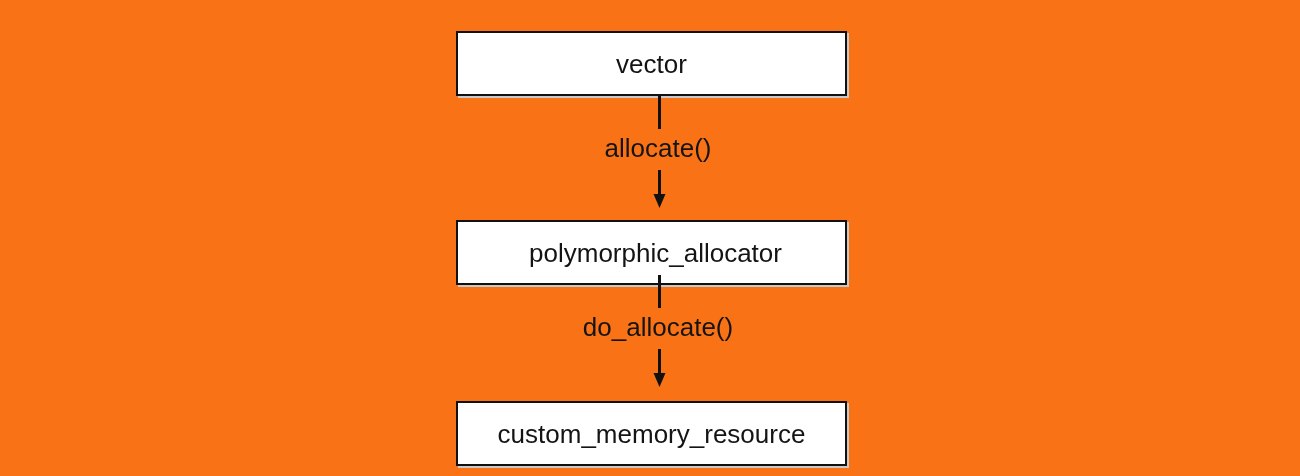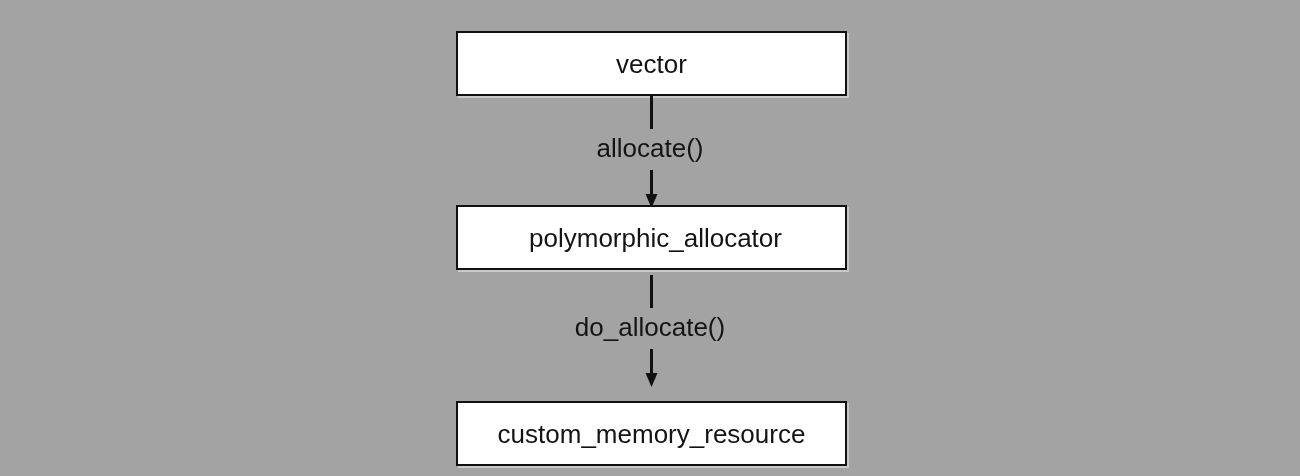"vector" .diagram { background: #a3a3a3 -> #f97316 }
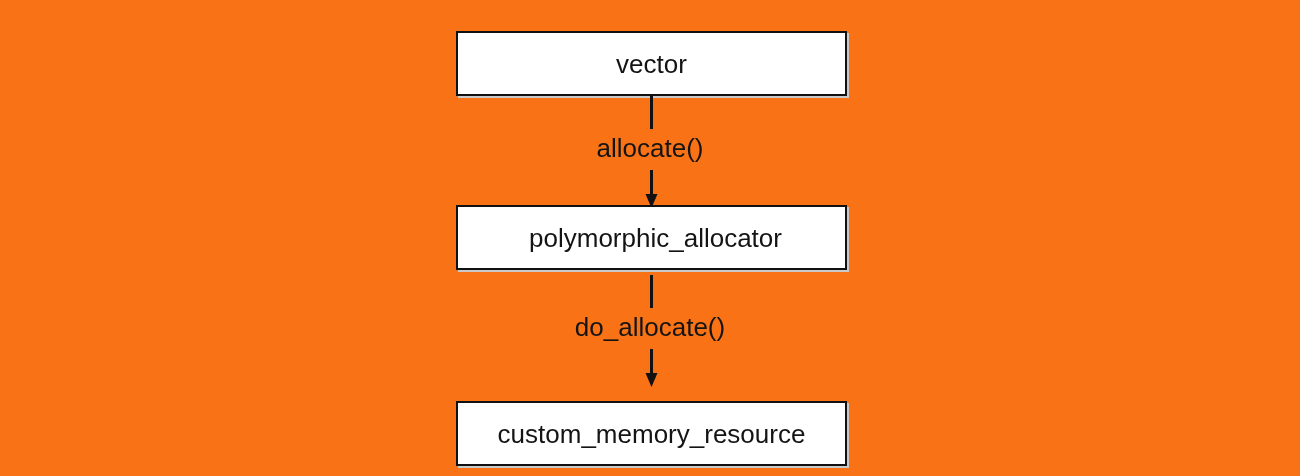"allocate()" .edge { left: 0 -> 8px }
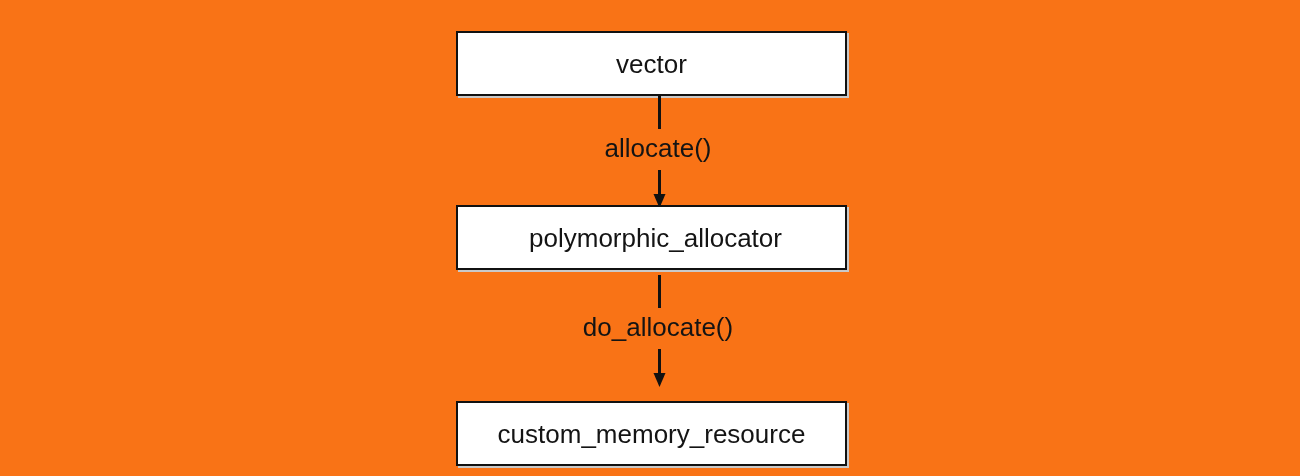"polymorphic_allocator" #node-pmr-alloc { top: 205px -> 220px }
